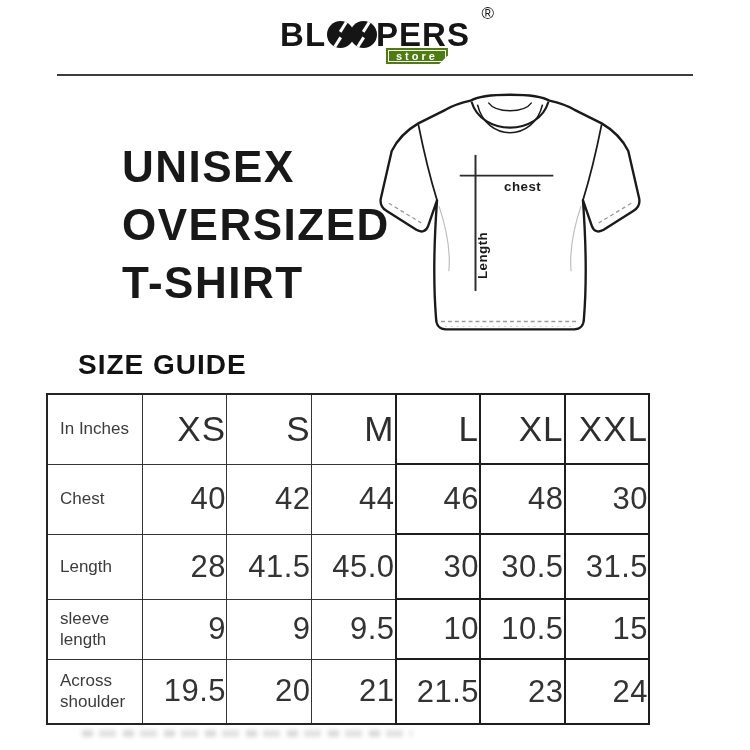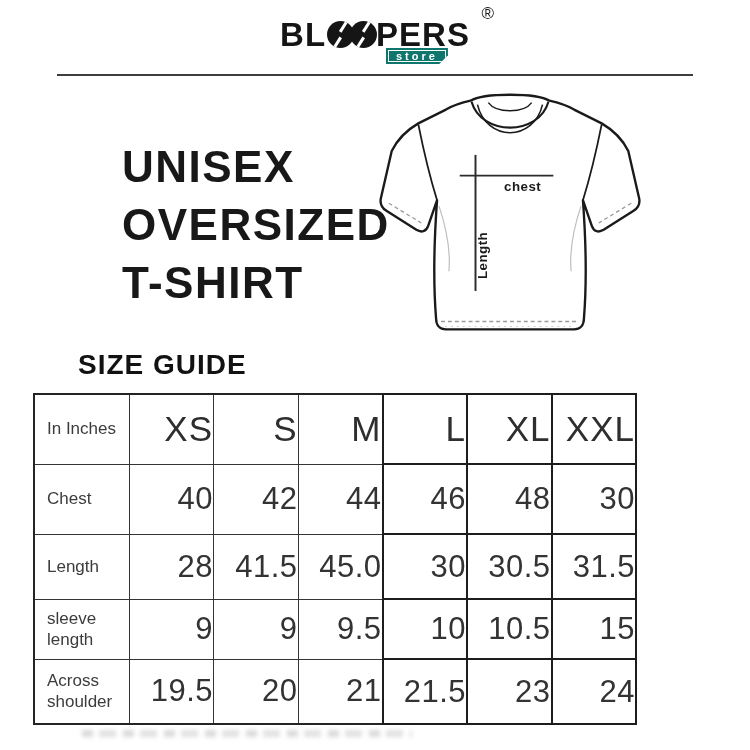"store" .store-badge { background: #0f766e -> #4d7c0f }
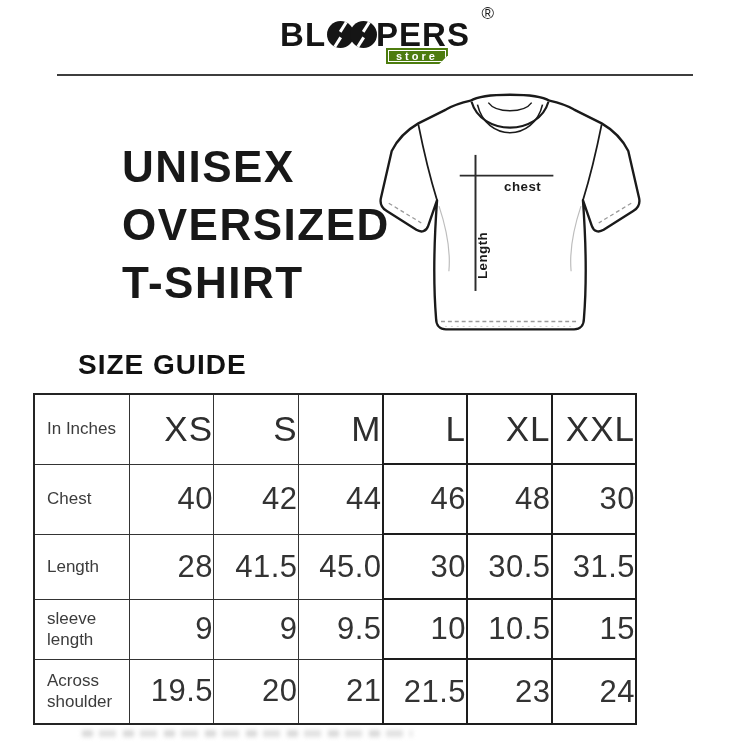"In Inches" table.size-table { margin-left: 33px -> 46px }
